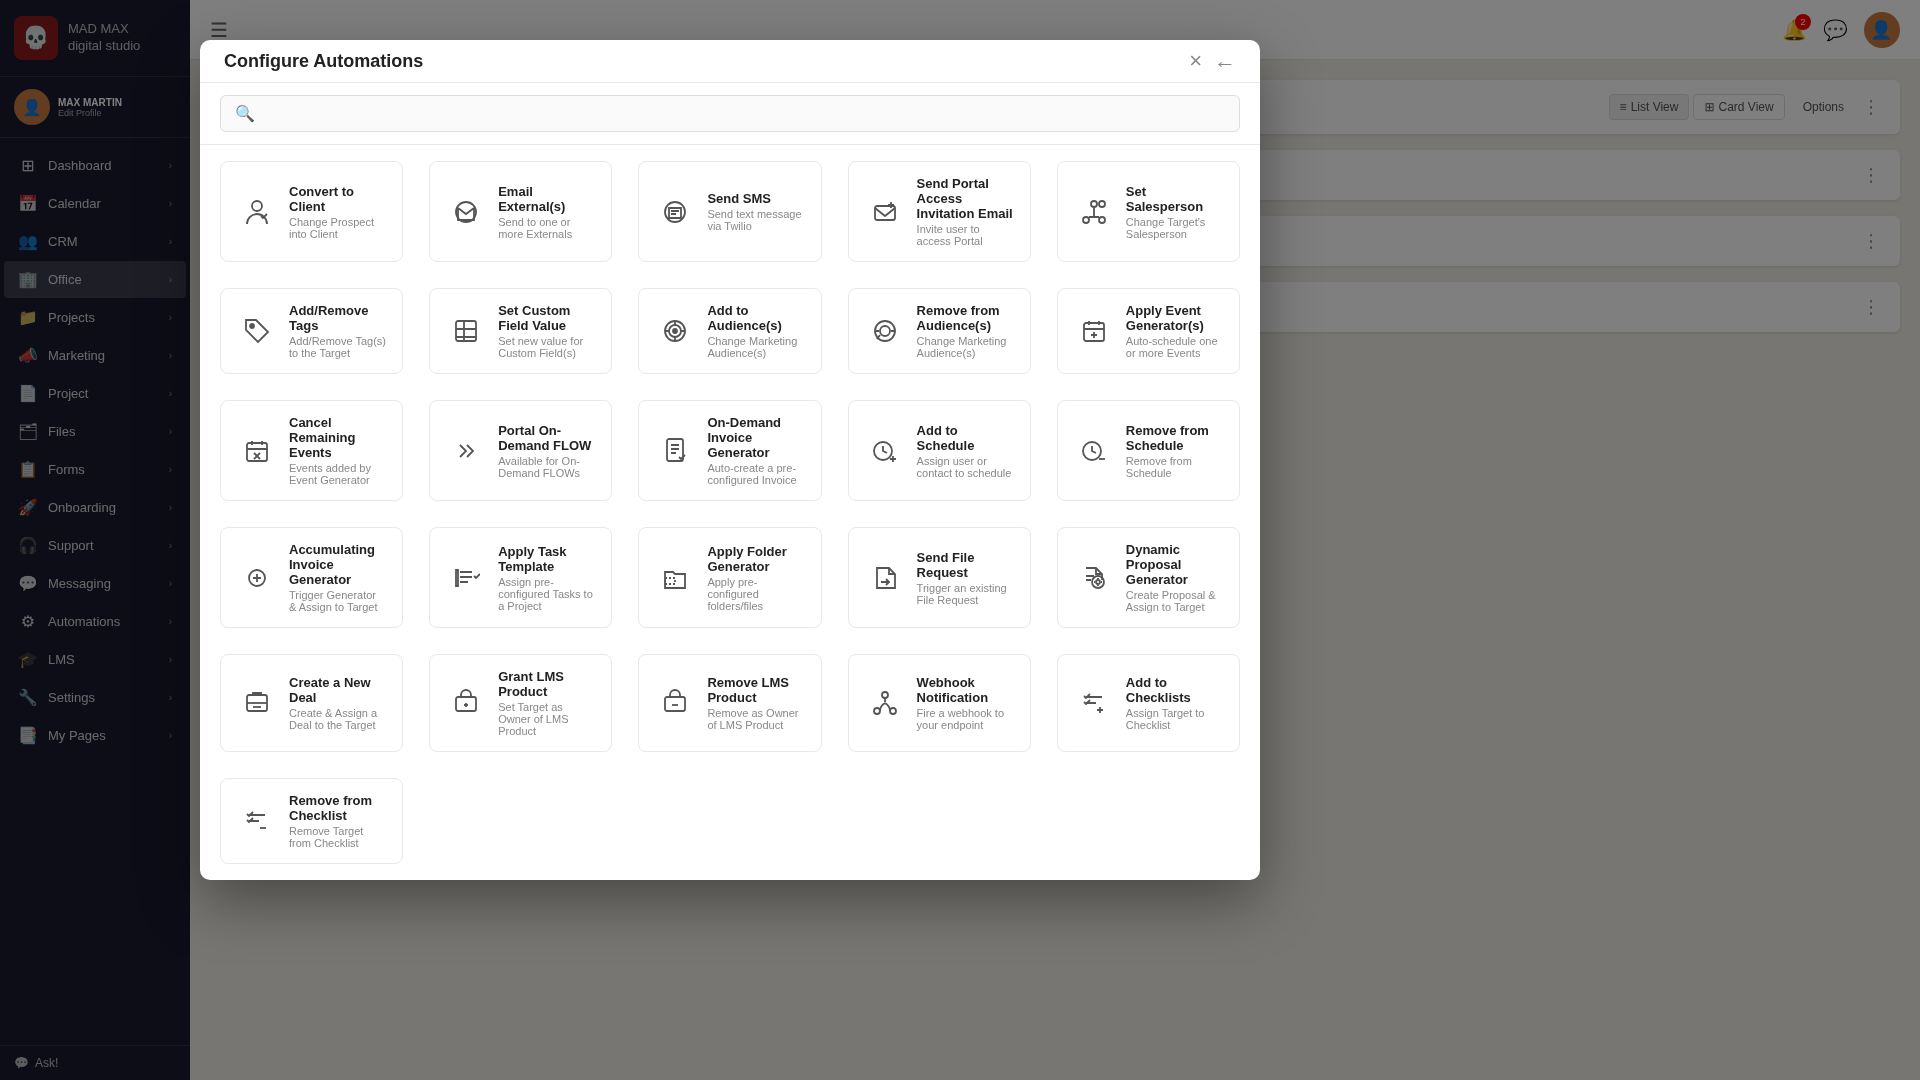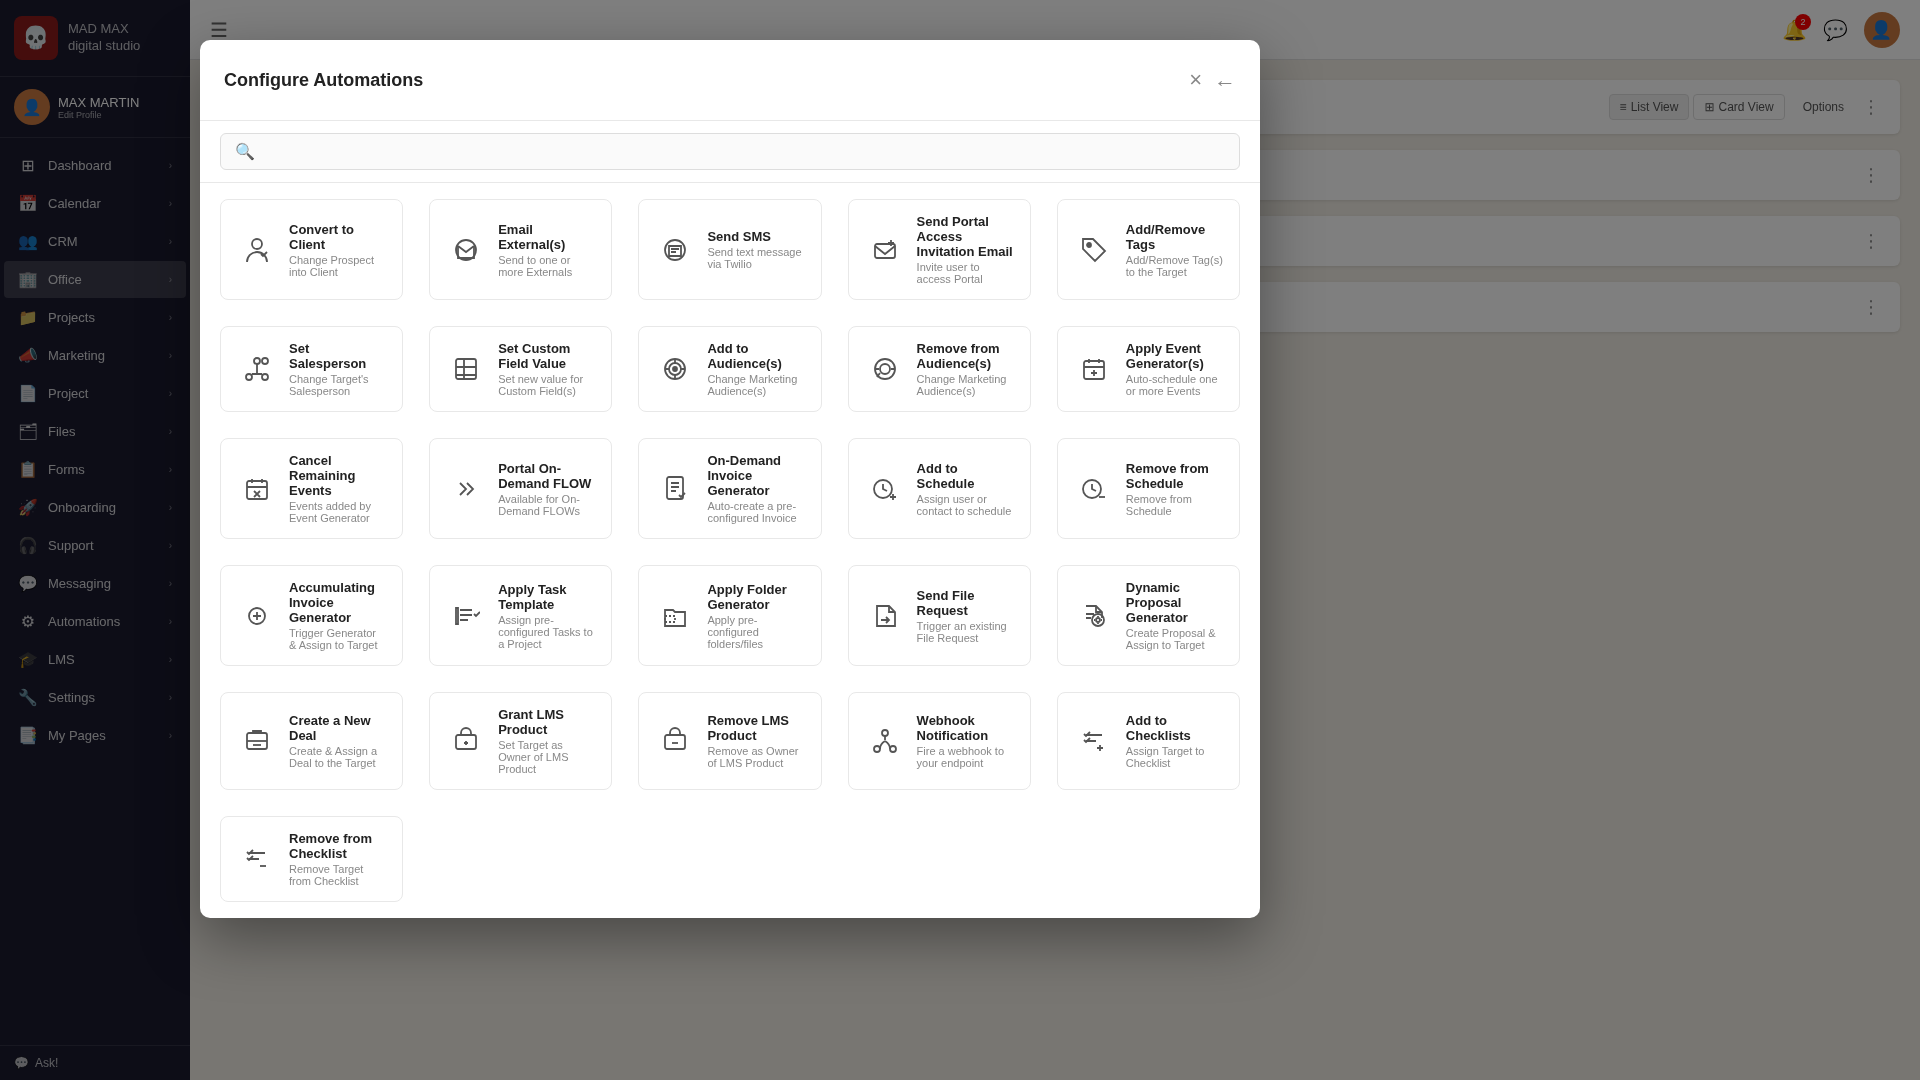"Configure Automations" .modal-header { padding: 27px 24px -> 8px 24px }
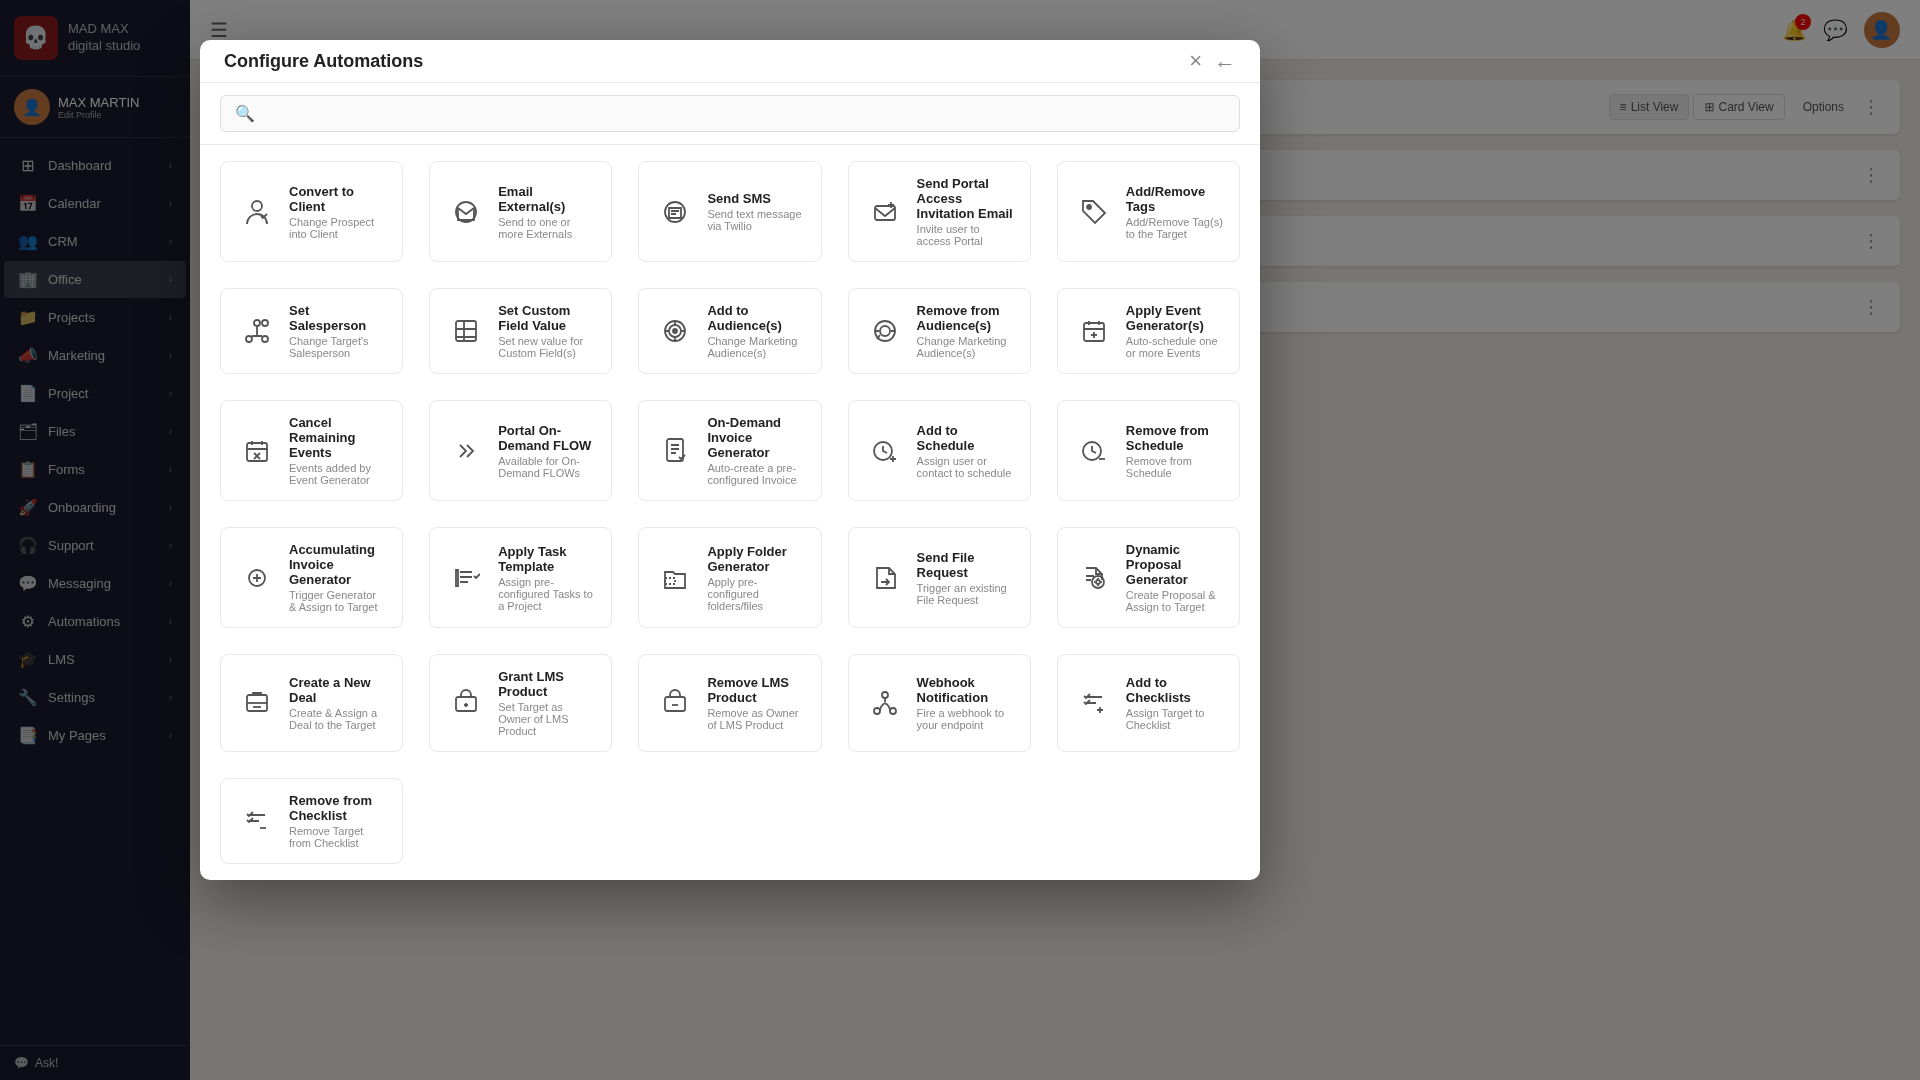"MAX MARTIN" .user-name { font-size: 13px -> 10px; font-weight: 400 -> 700 }
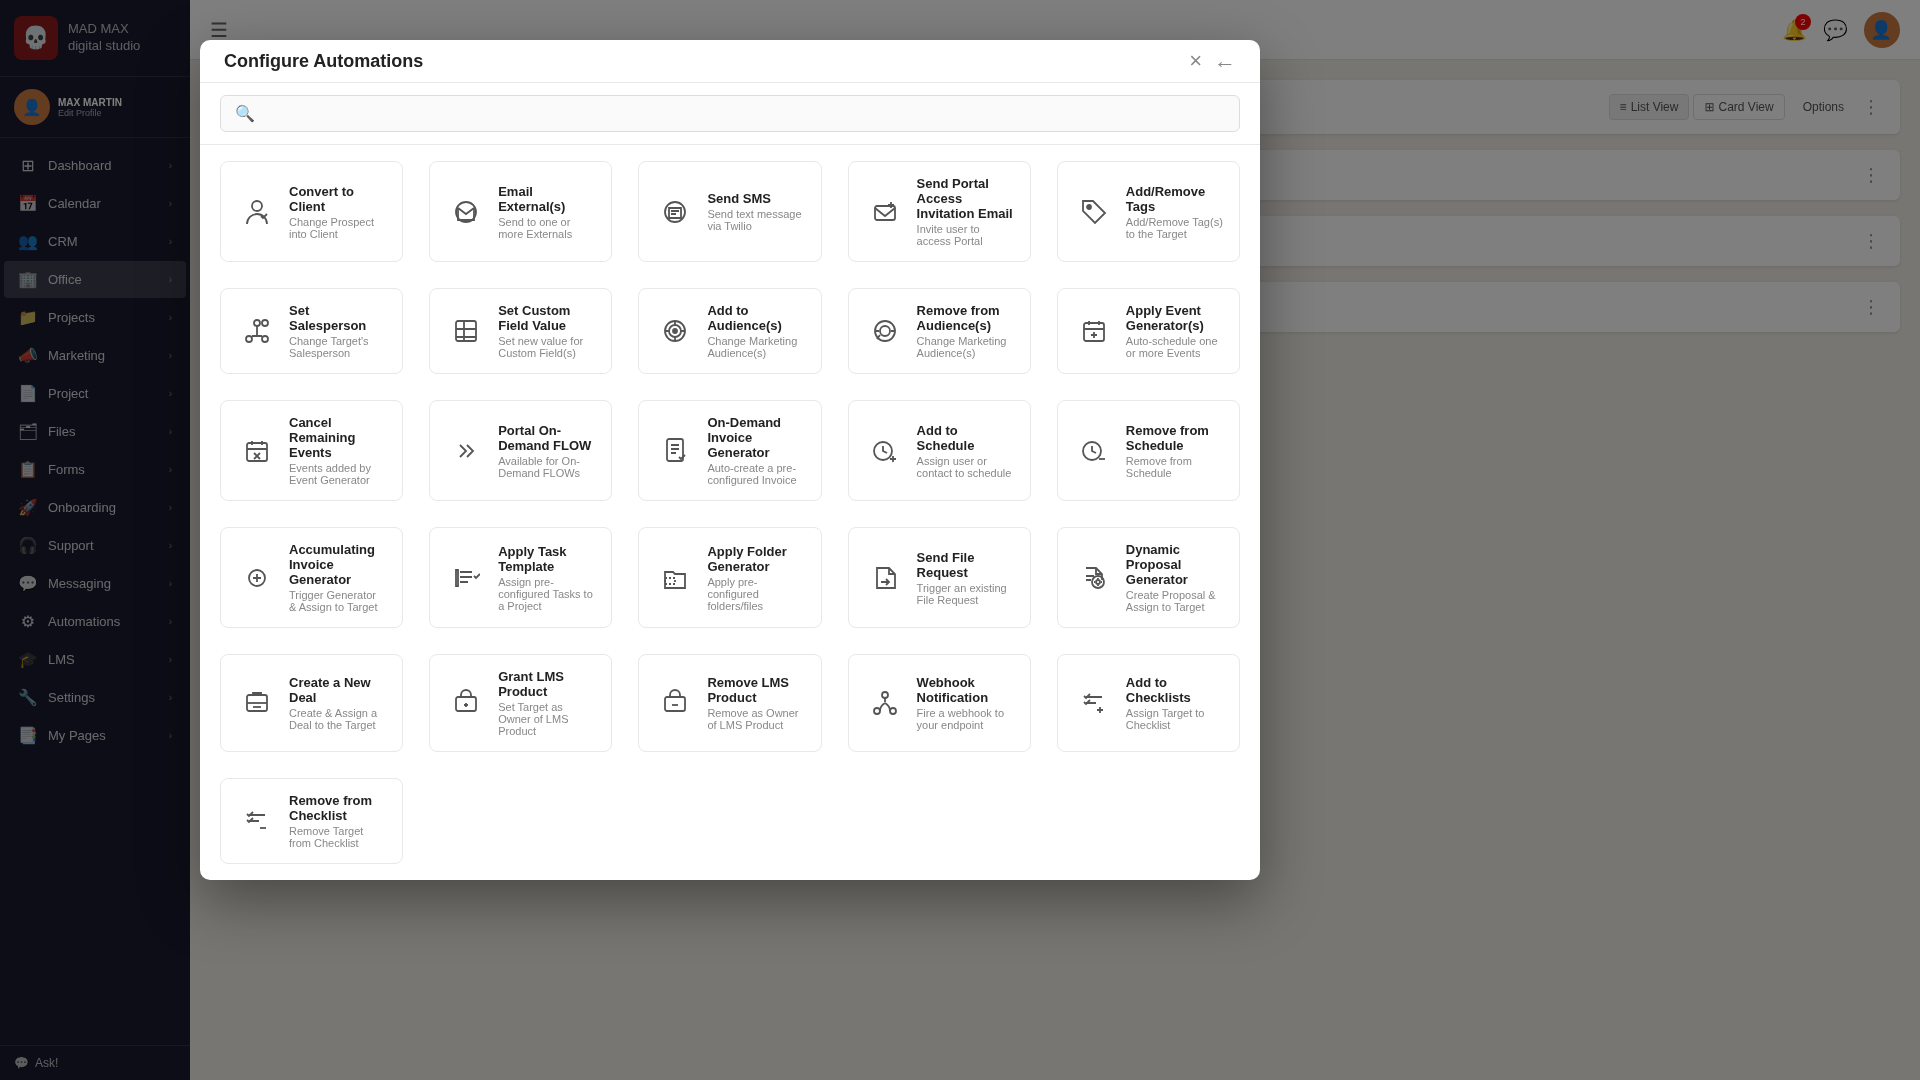"Add/Remove Tags" div.automation-item { order: before "Set Salesperson" -> after "Set Salesperson" }
